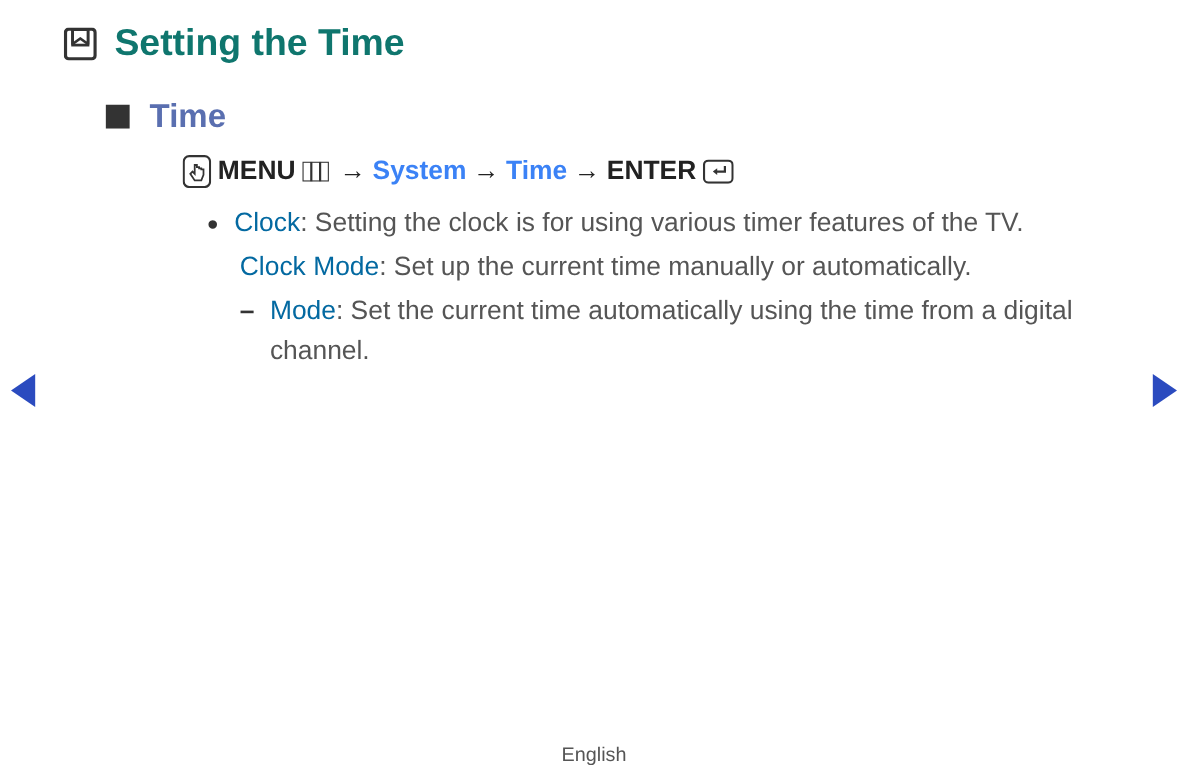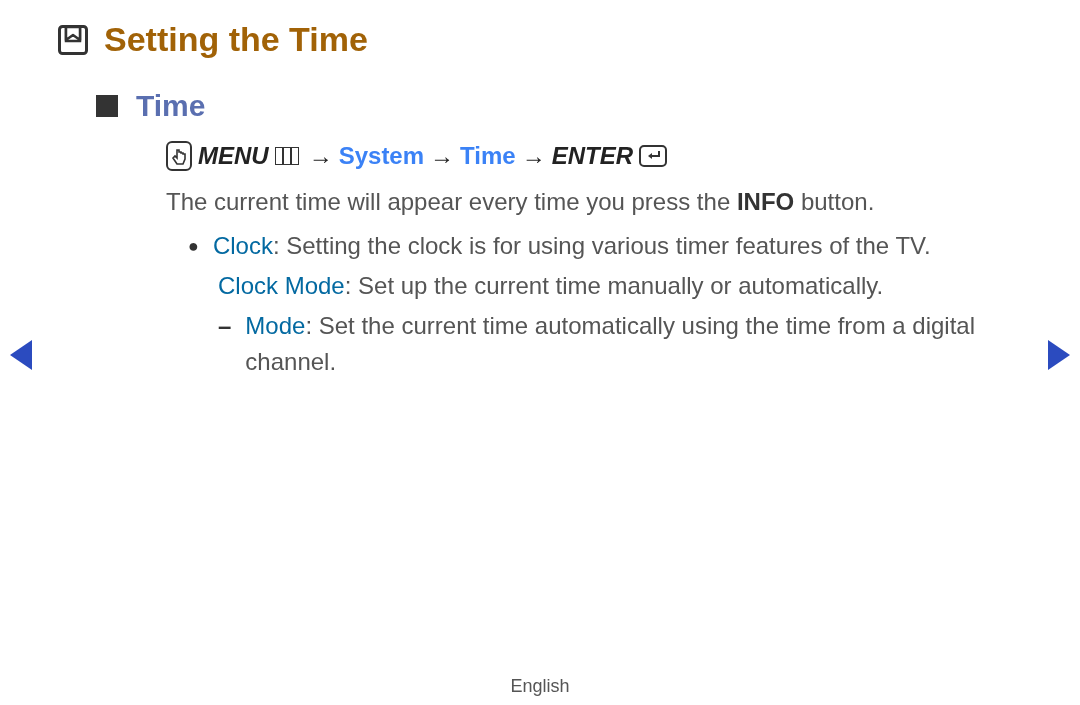"Setting the Time" .page-title { color: #a16207 -> #0f766e }
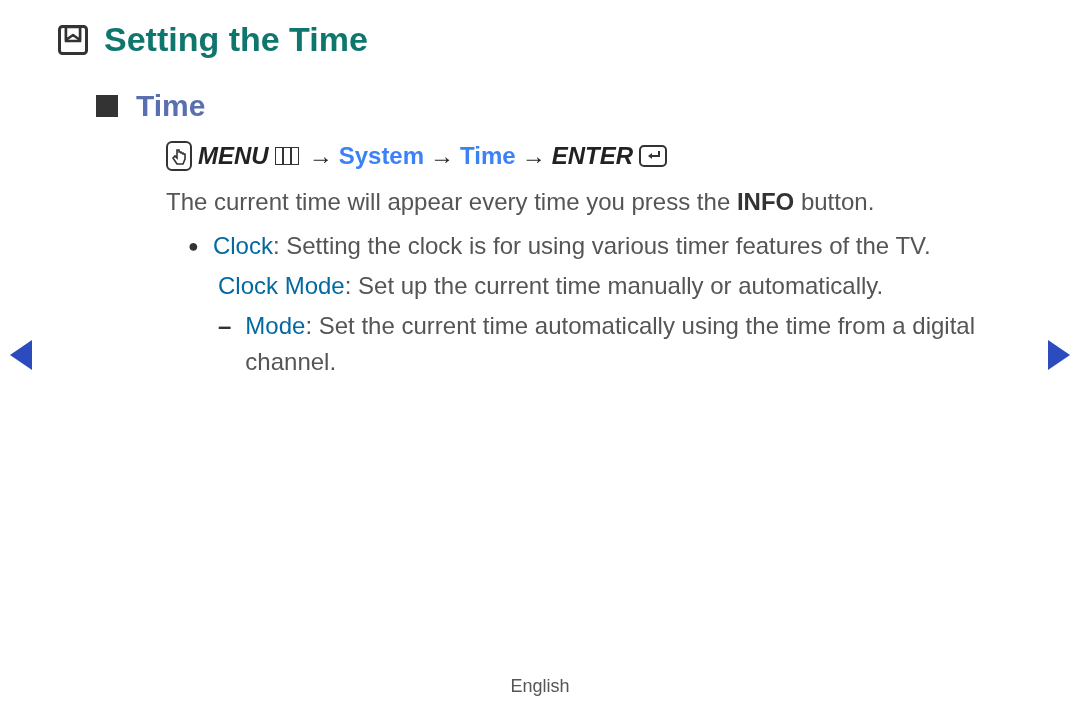"MENU" .bc-bold { font-style: italic -> none }
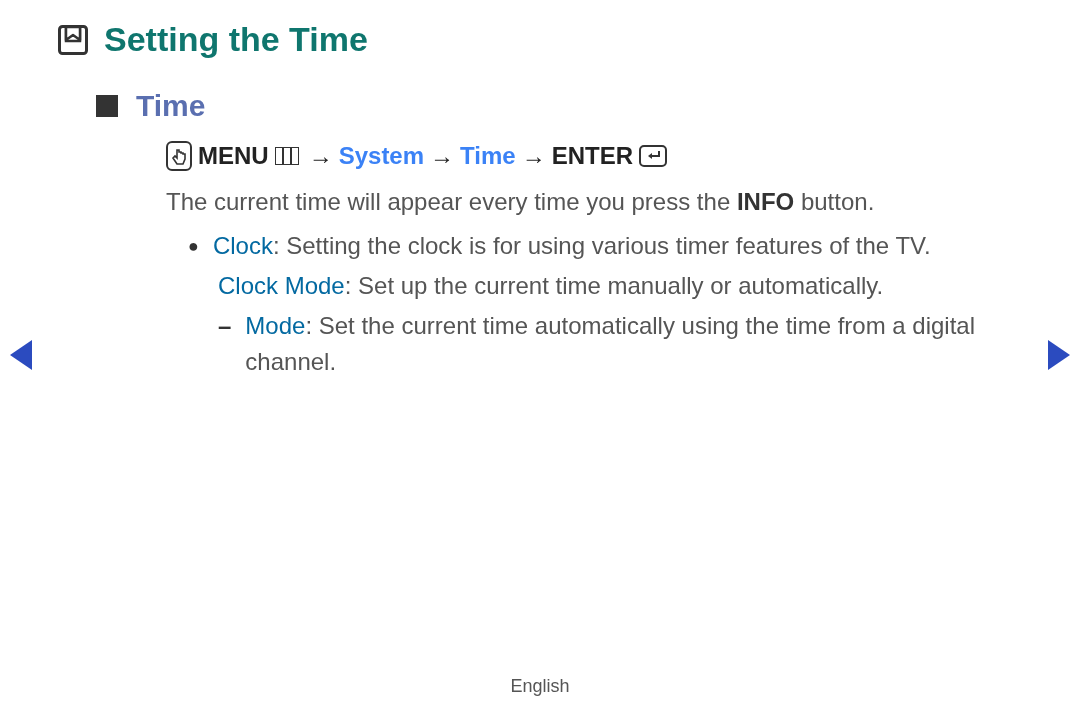"The current time will appear" div.body-text { html: <div> <span>The current time will appear every time you press the </span><span>INFO</span><span> button.</span> </div> -> none }
